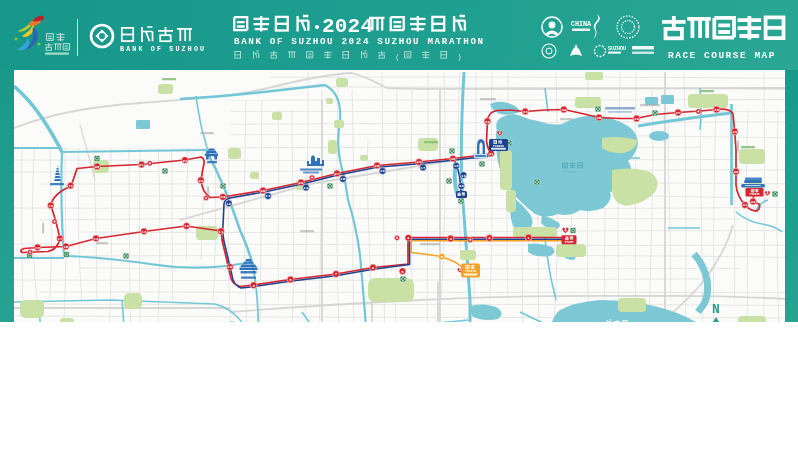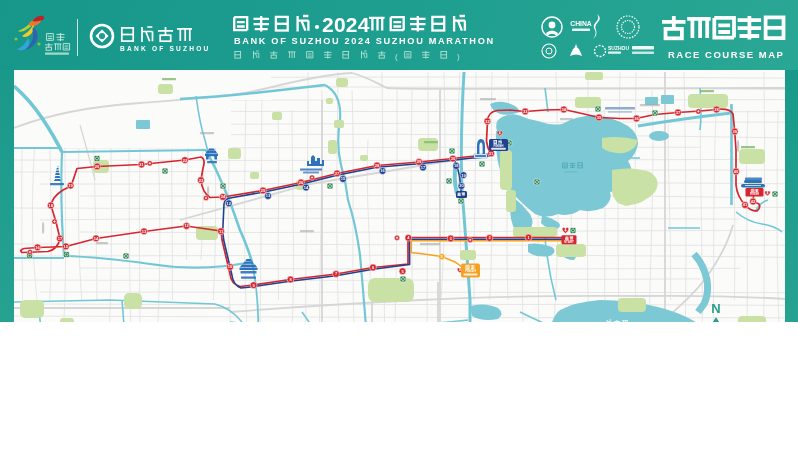"2024" #page { font-family: Liberation Sans, sans-serif -> Liberation Mono, monospace }
